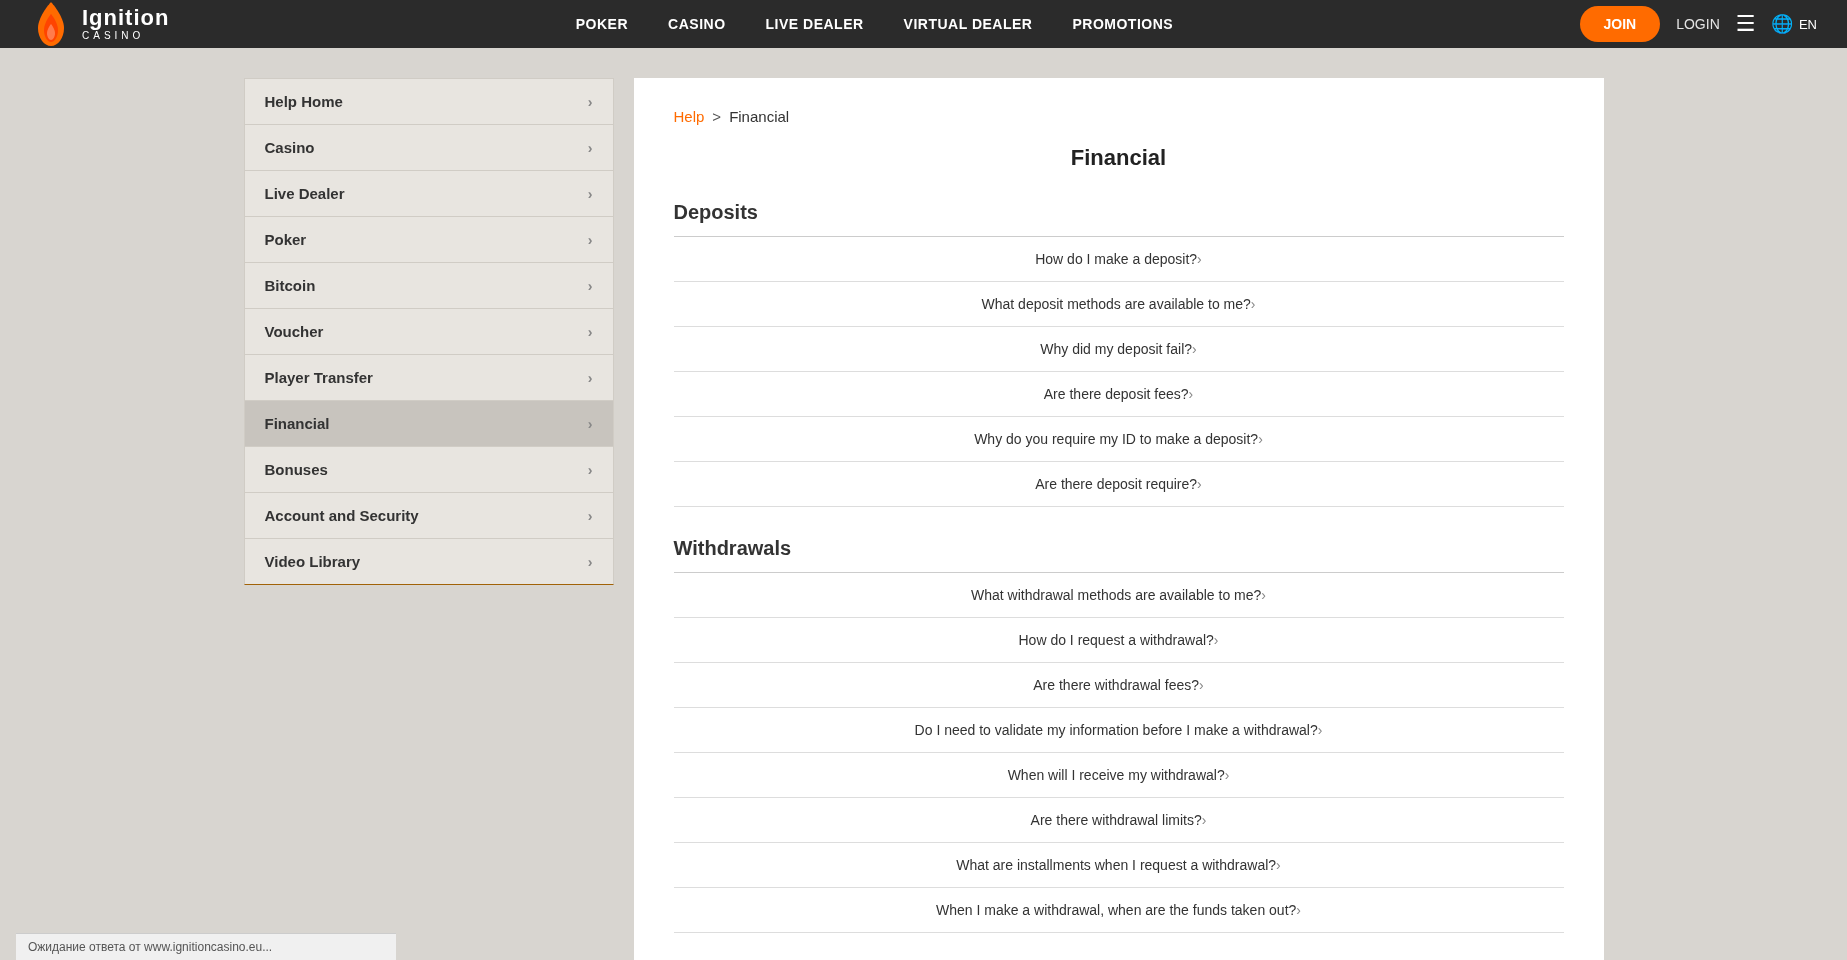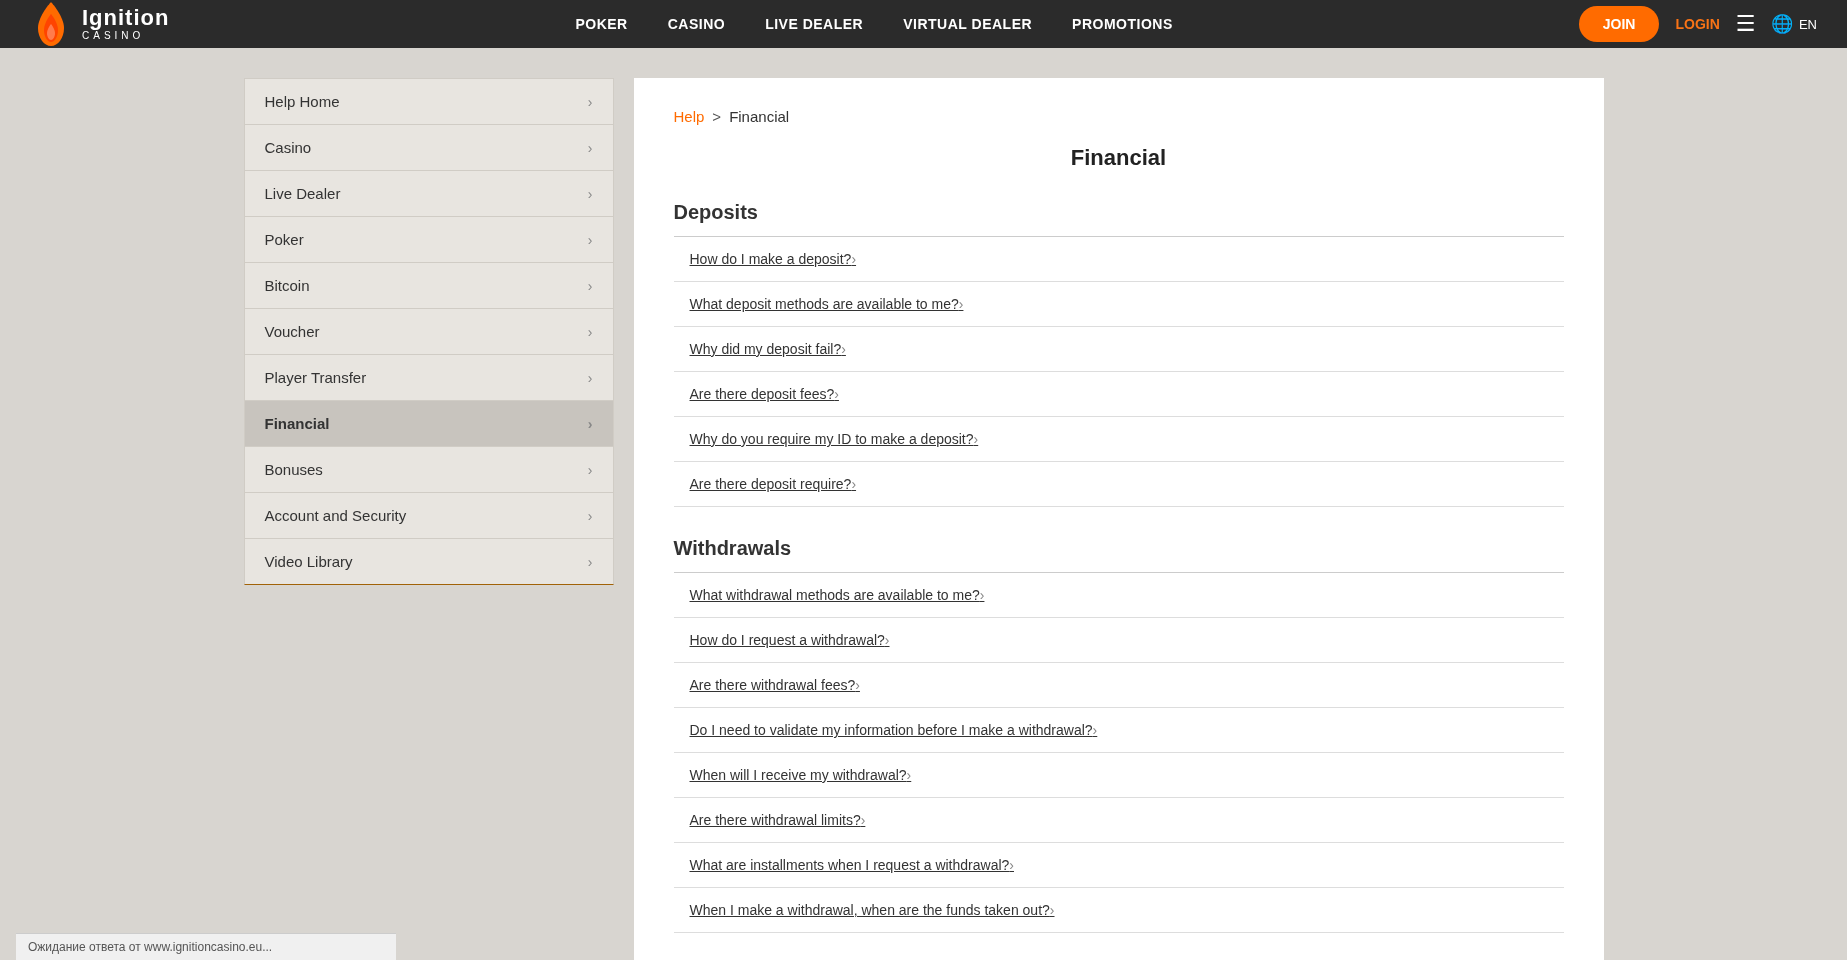"LOGIN" .login-link { color: #f97316 -> #e5e5e5; font-weight: bold -> normal }
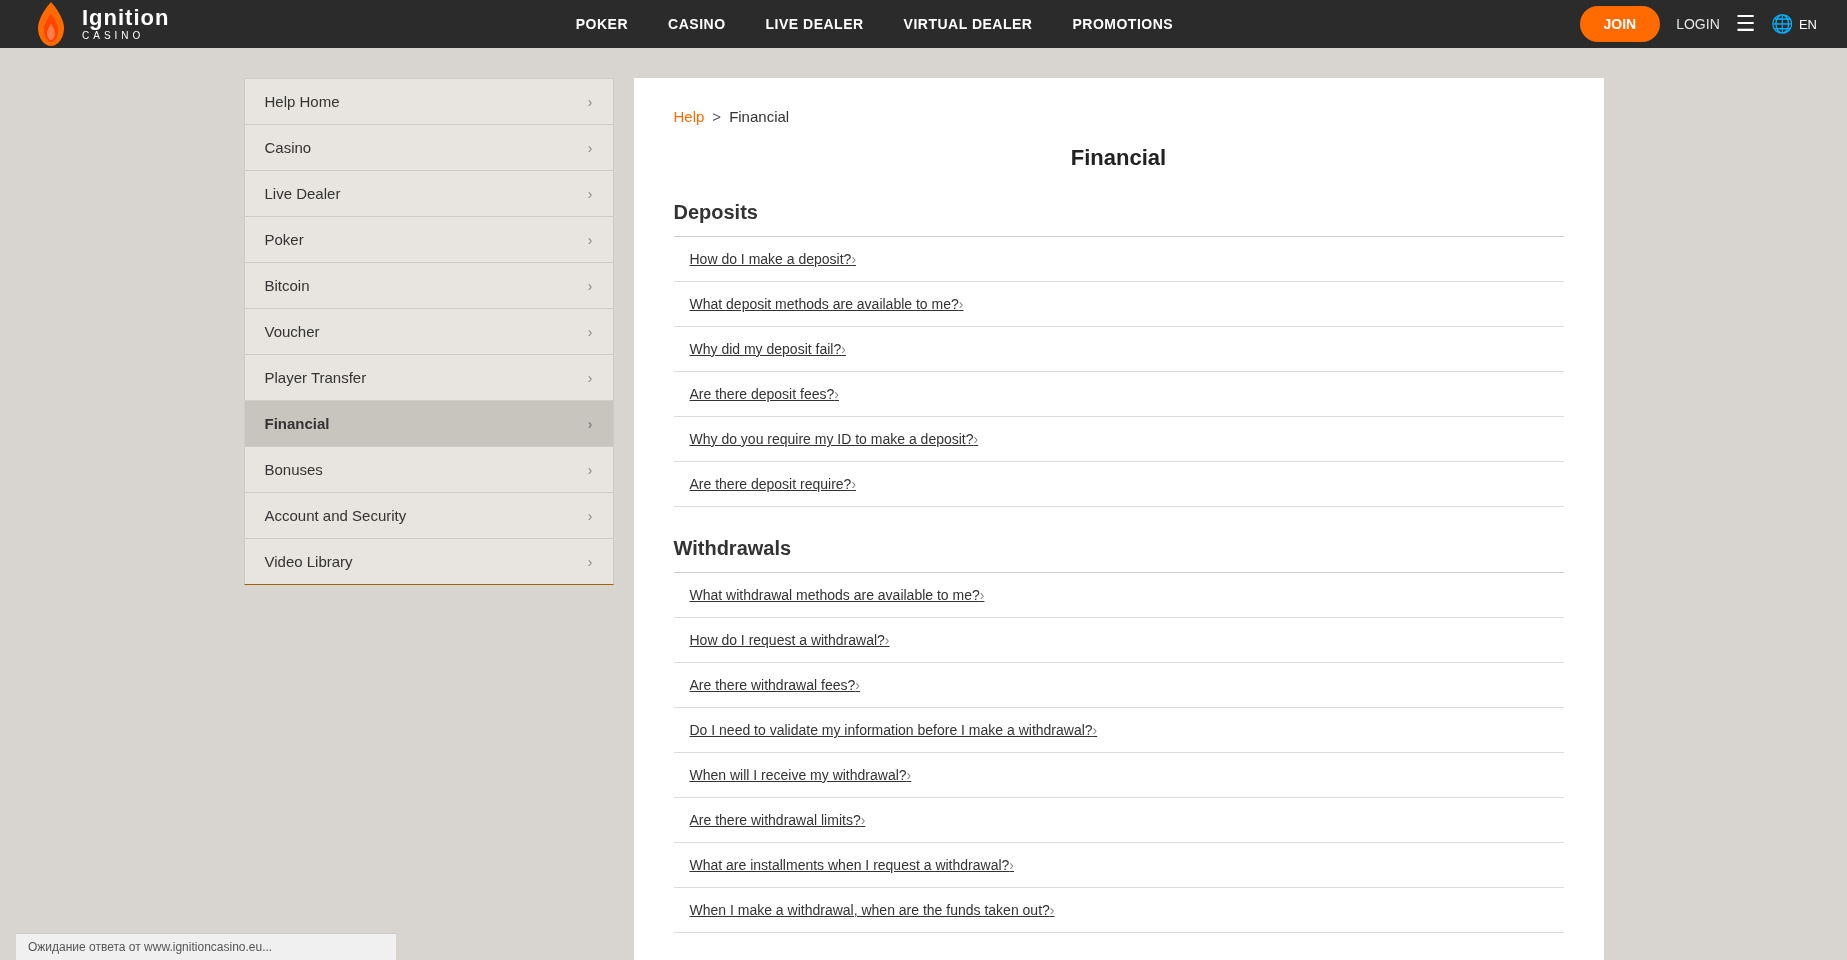"Help Home" .sidebar-item { font-weight: none -> bold }
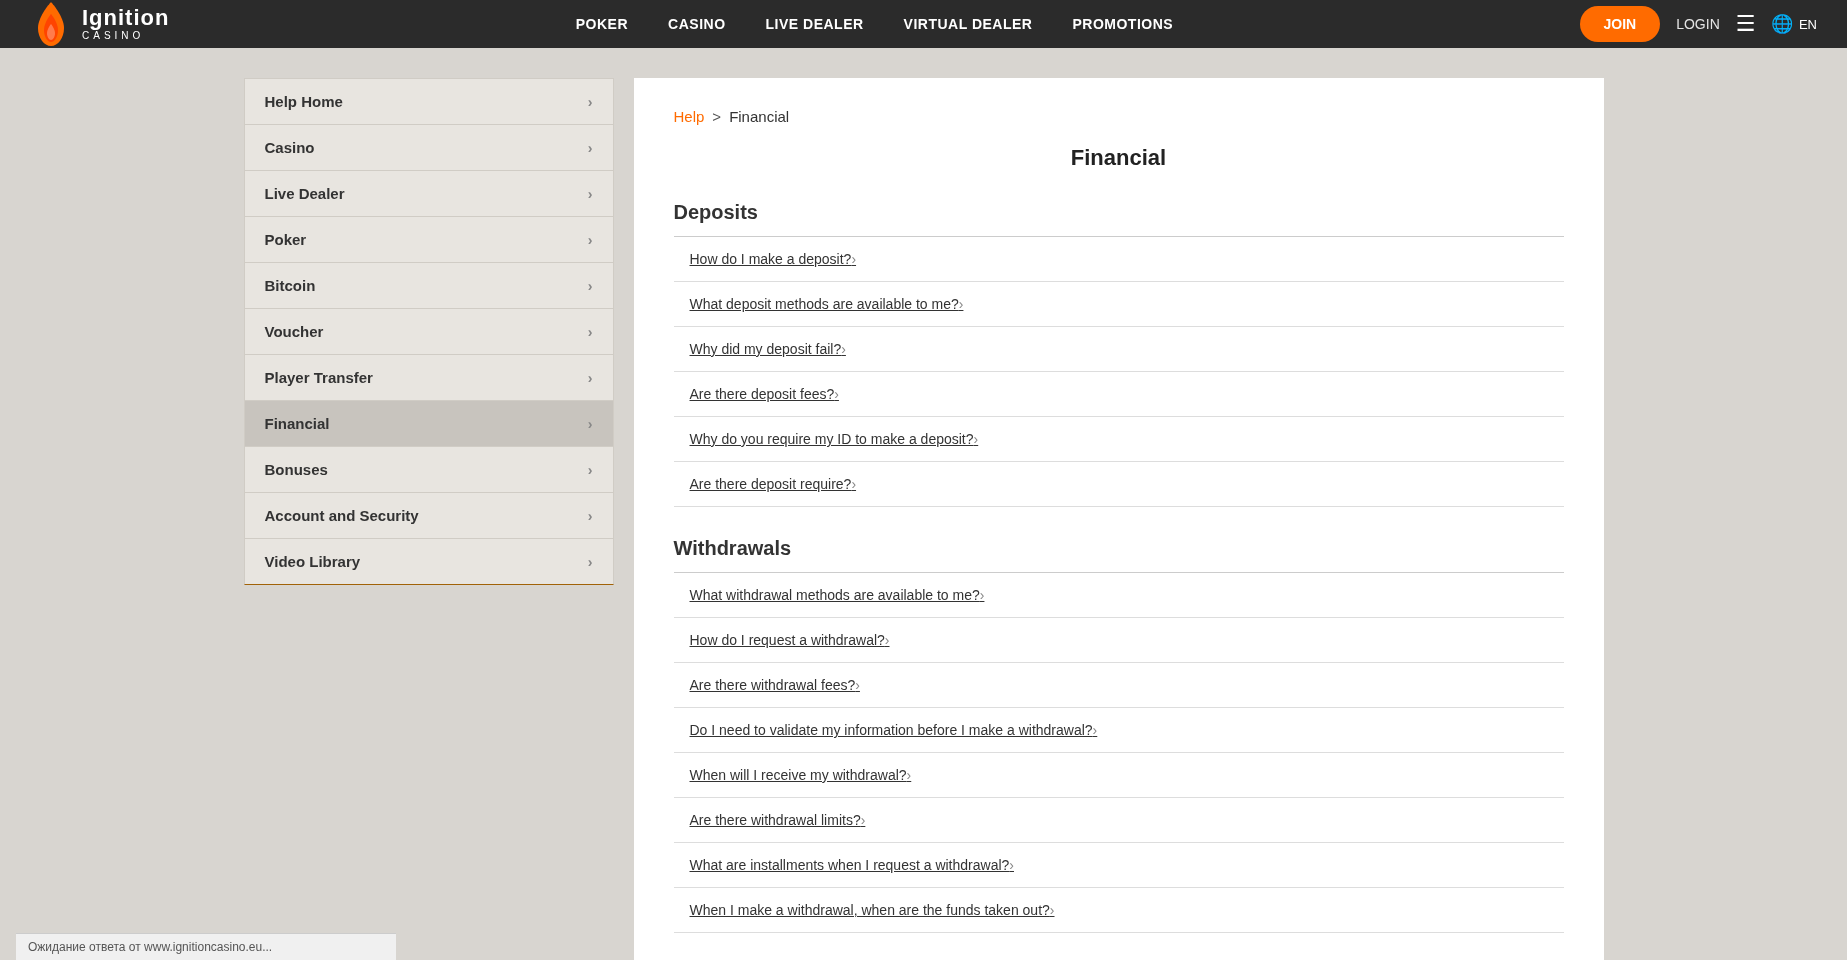"How do I make a" .faq-item { justify-content: flex-start -> center; text-decoration: underline -> none }
